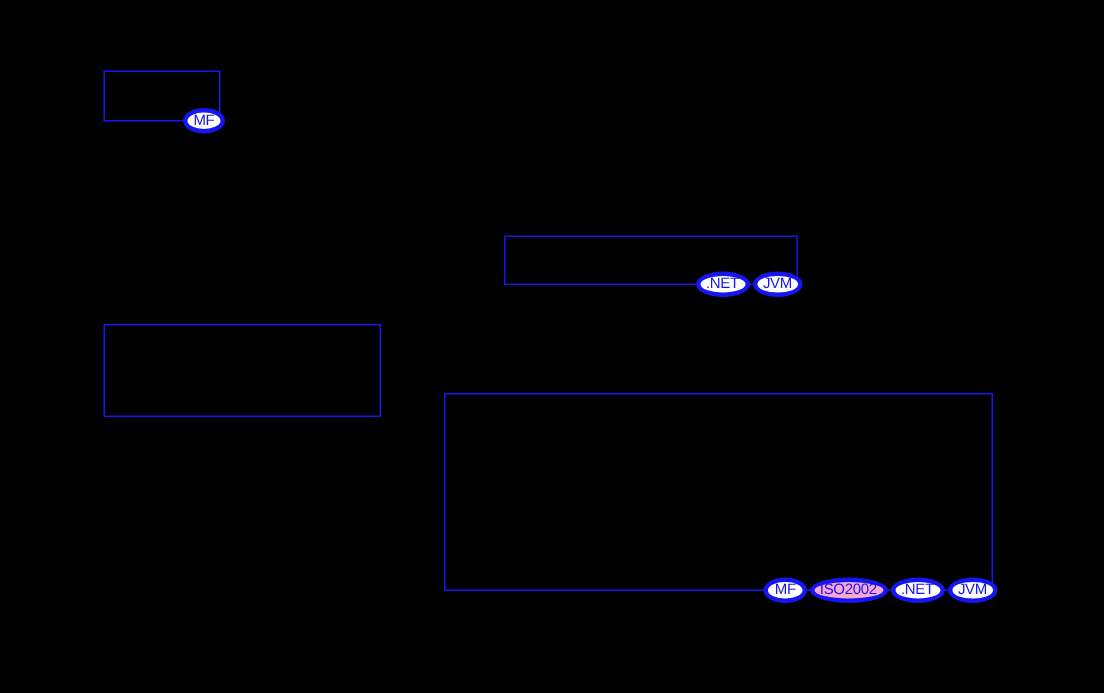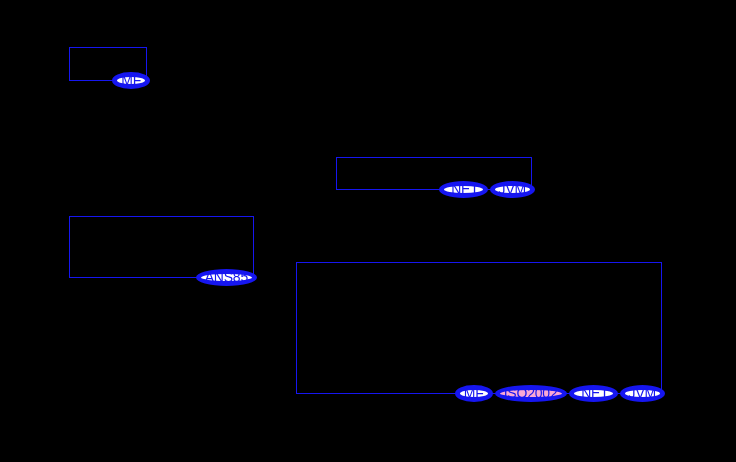"MF" .badge { border: 5px solid #6d28d9 -> 3px solid #6d28d9; font-size: 14px -> 10px }
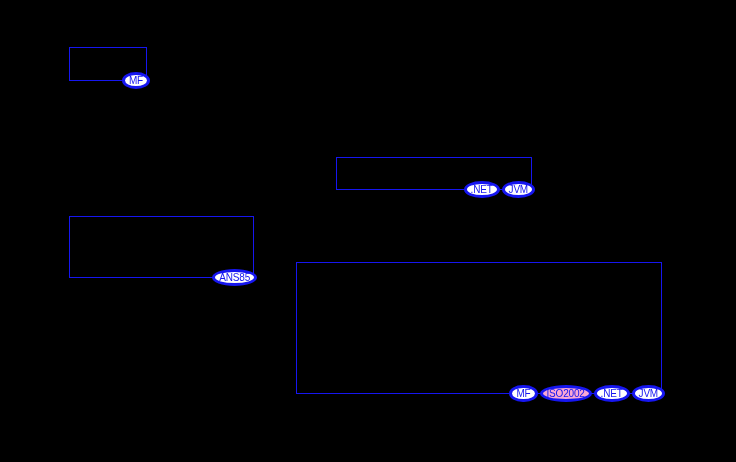"ANS85" div.badge-row { html: <div> <span>ANS85</span> </div> -> none }
